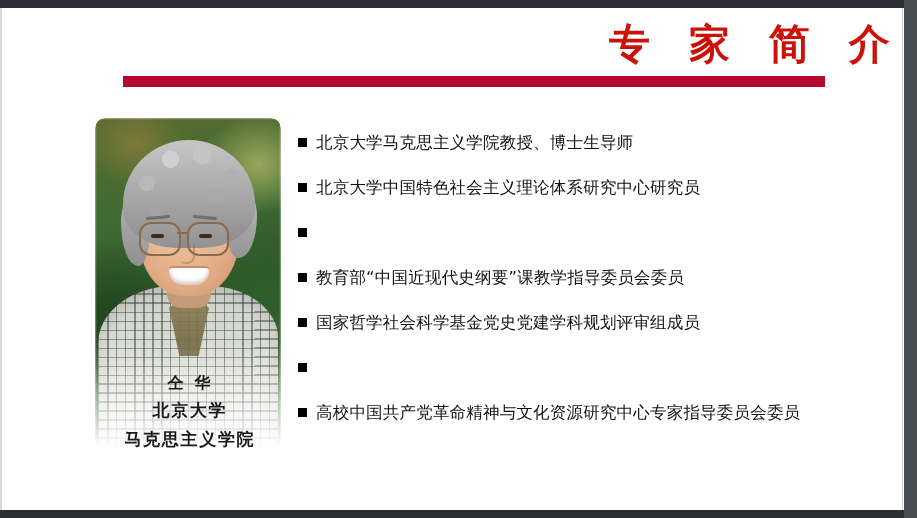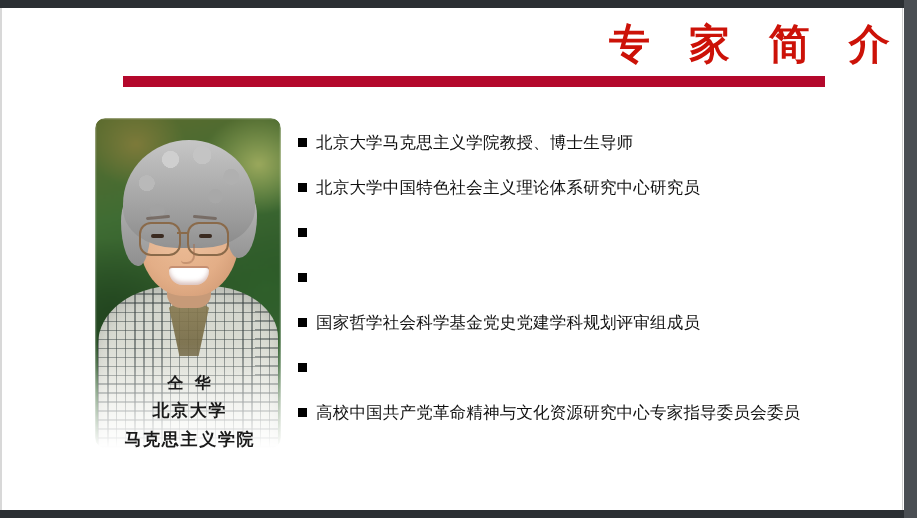"教育部“中国近现代史纲要”课教学指导委员会委员" span.bullet-text { html: none -> <span>教育部“中国近现代史纲要”课教学指导委员会委员</span> }
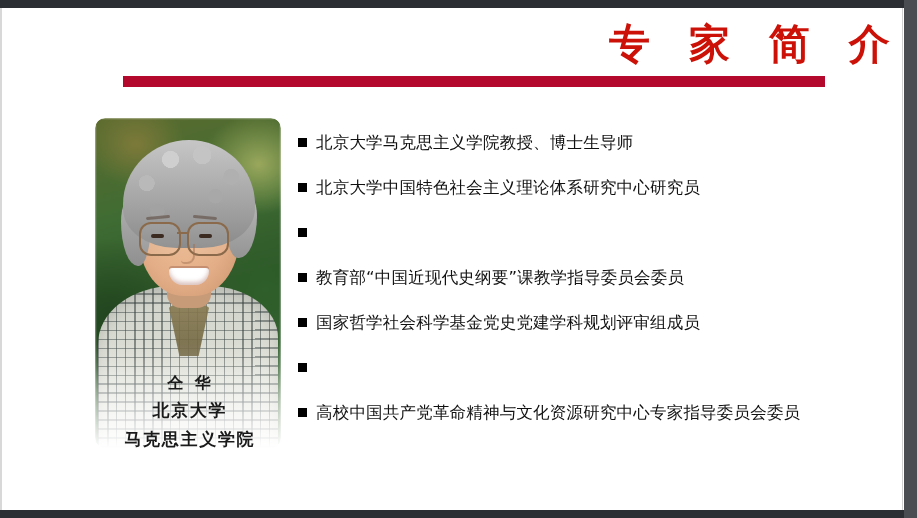"仝 华" .caption { font-family: Liberation Sans, sans-serif -> Liberation Serif, serif }
